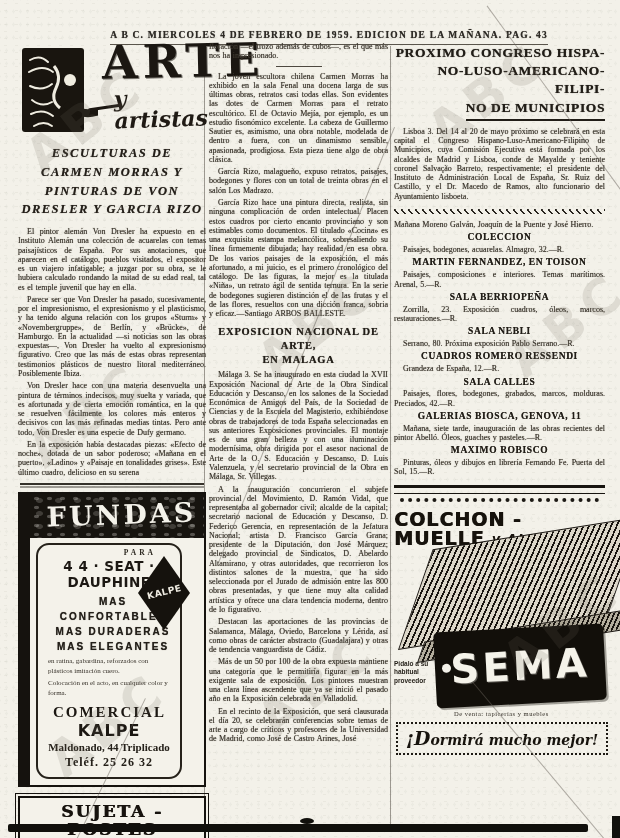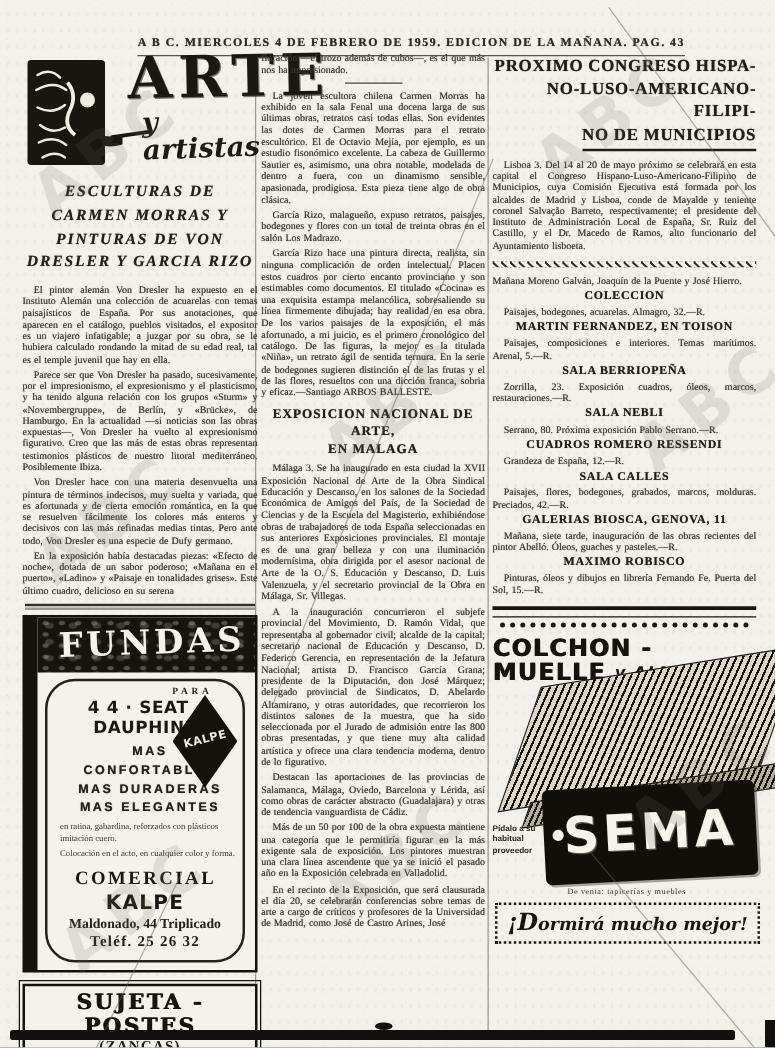"PARA" .fundas-inner { border-radius: 24px -> 13px; margin: 5px 8px 0 6px -> 5px 22px 0 6px }
